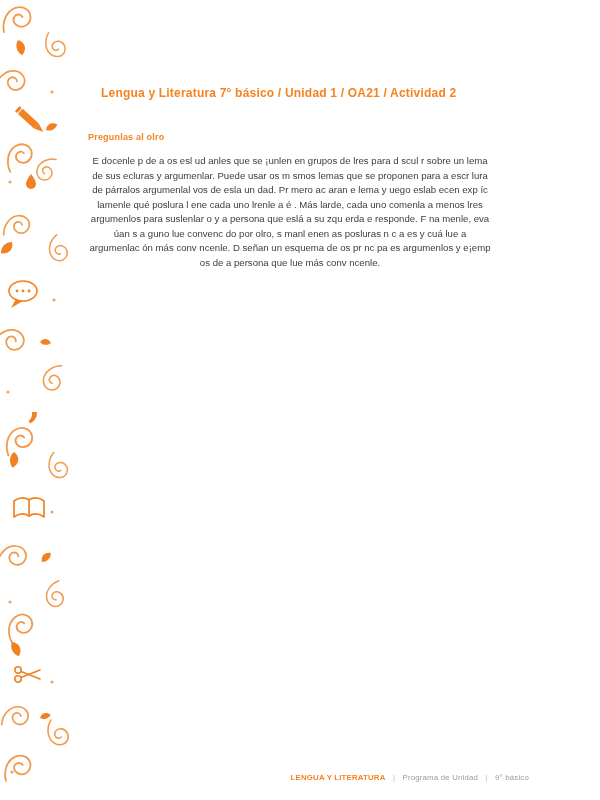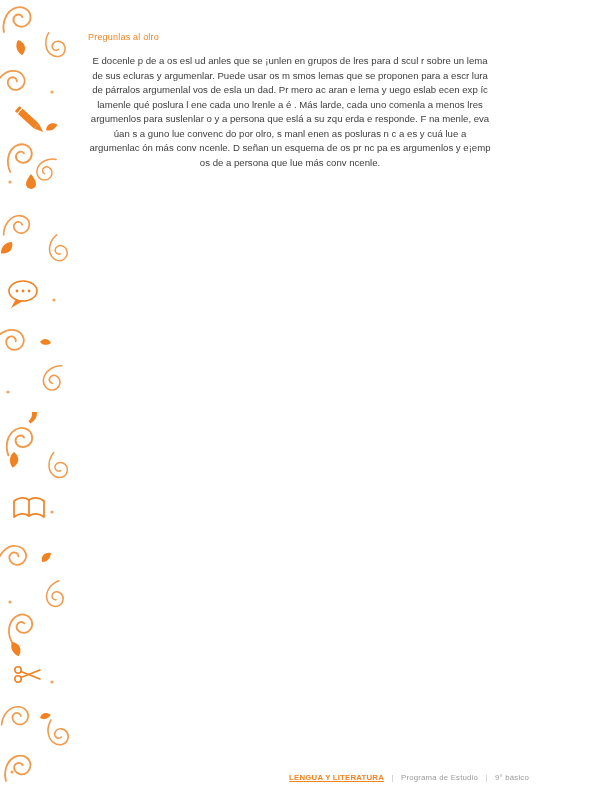"Lengua y Literatura 7° básico" div.page-title { html: none -> <div>Lengua y Literatura 7° básico / Unidad 1 / OA21 / Actividad 2</div> }
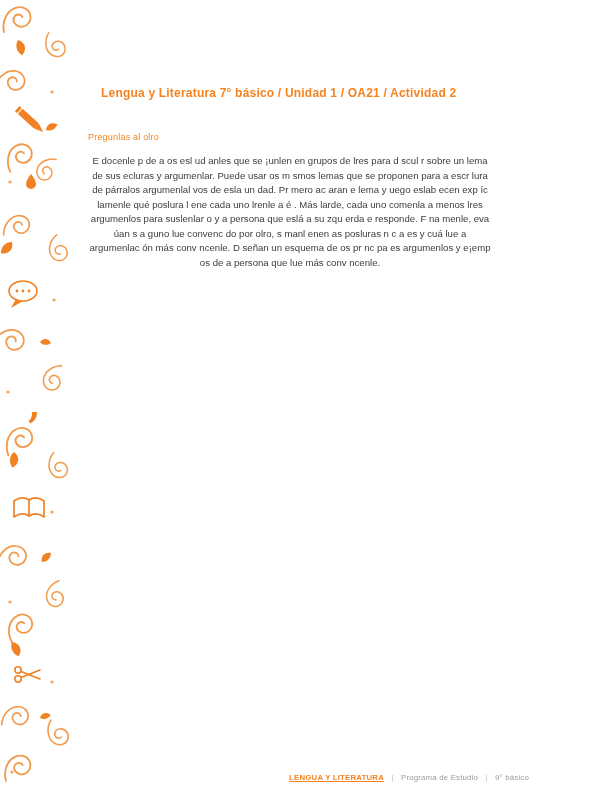"Pregunlas al olro" .section-subtitle { font-weight: 400 -> 700 }
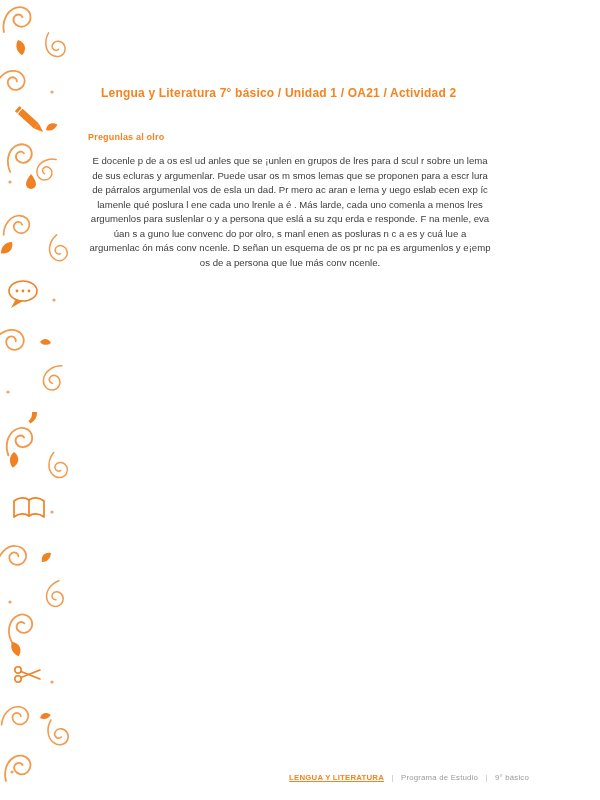"LENGUA Y LITERATURA" .page-footer .brand { text-decoration: underline -> none }
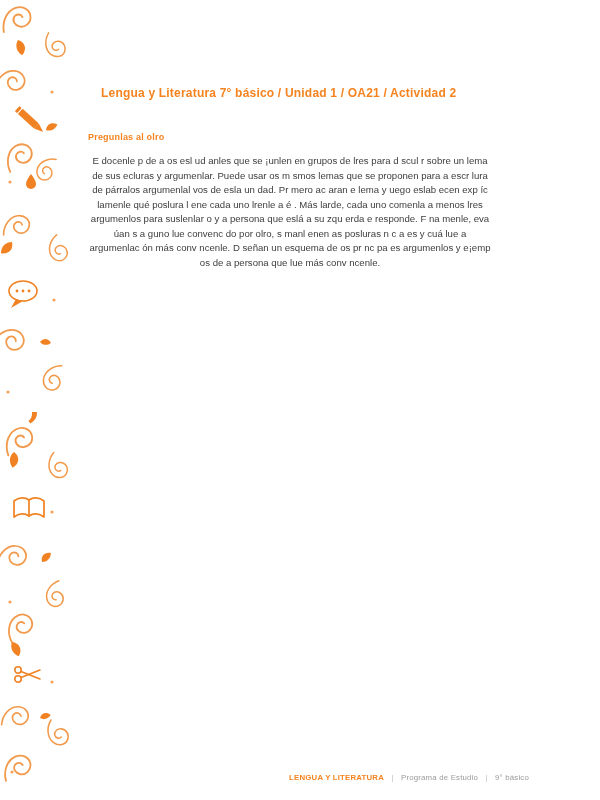"Programa de Estudio" span { text: Estudio -> Unidad }
